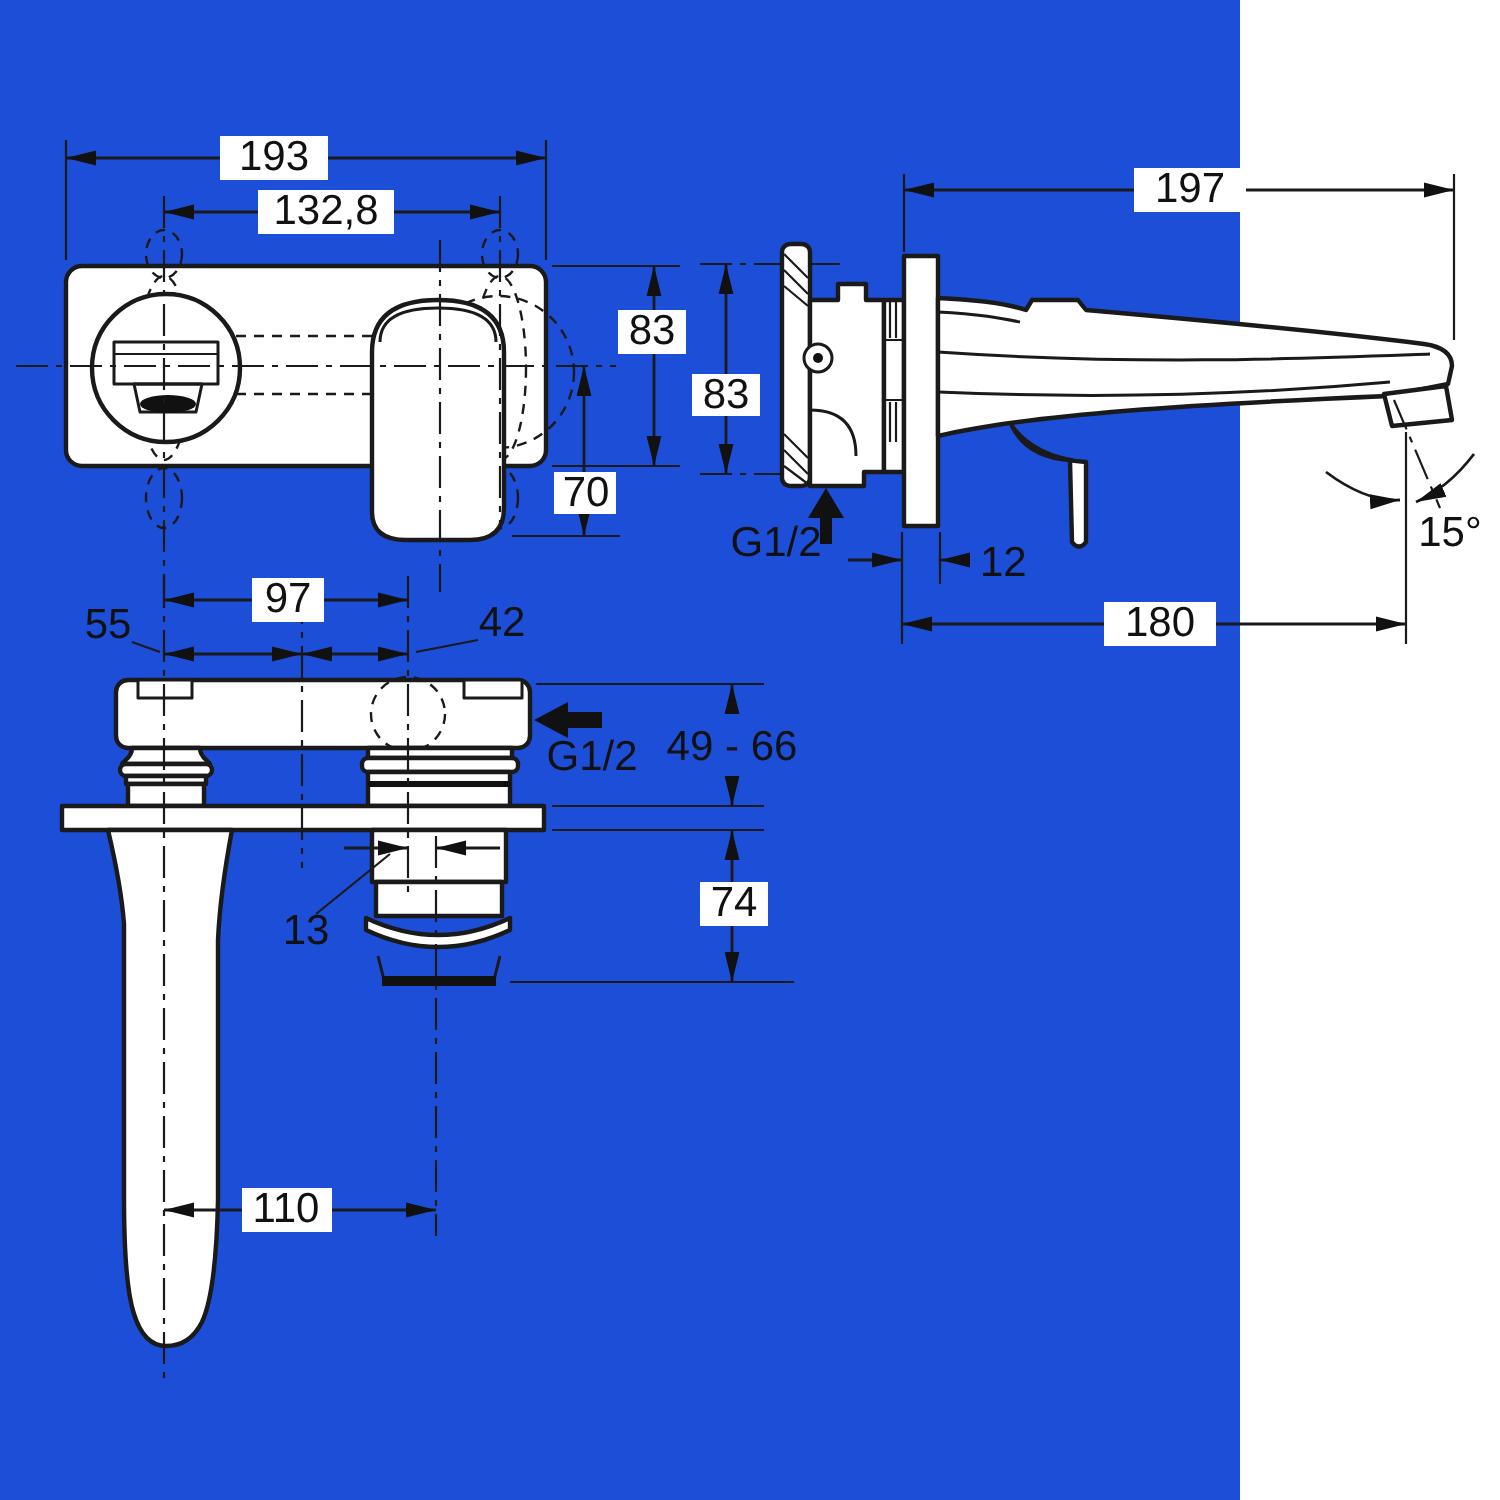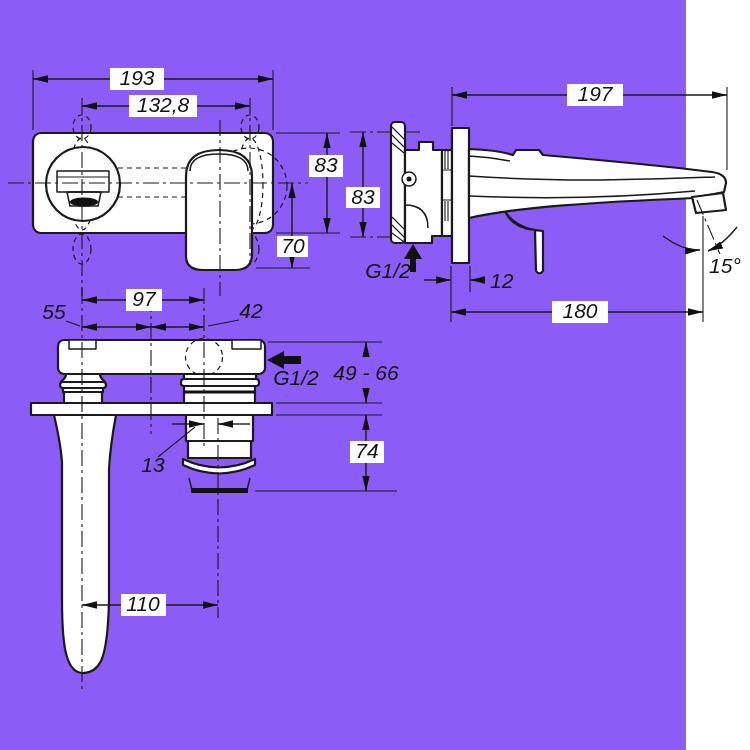"193" .canvas { background: #8b5cf6 -> #1d4ed8; font-style: italic -> none; width: 686px -> 620px }
